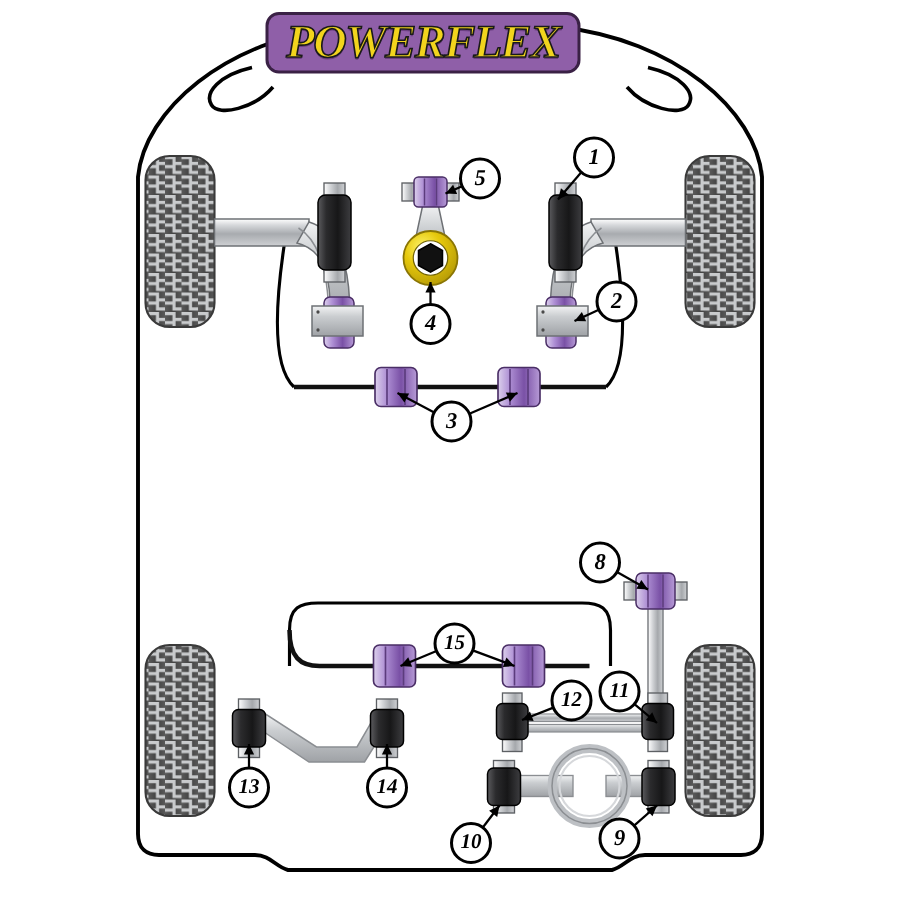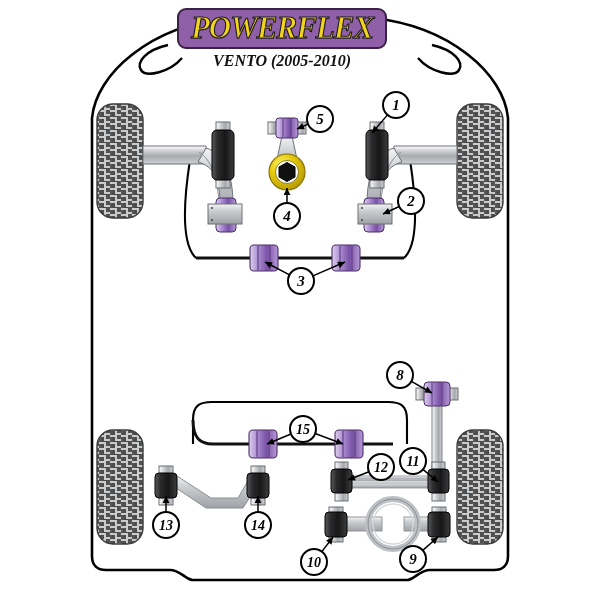"VENTO (2005-2010)" div.subtitle { html: <div>VENTO (2005-2010)</div> -> none }
